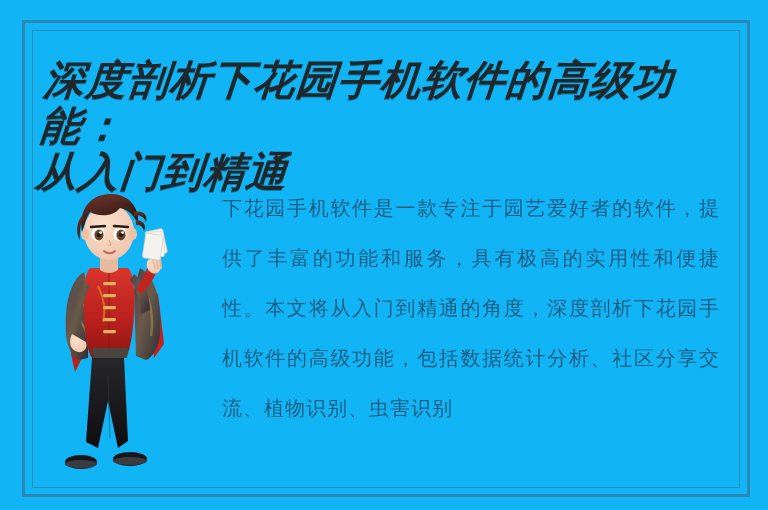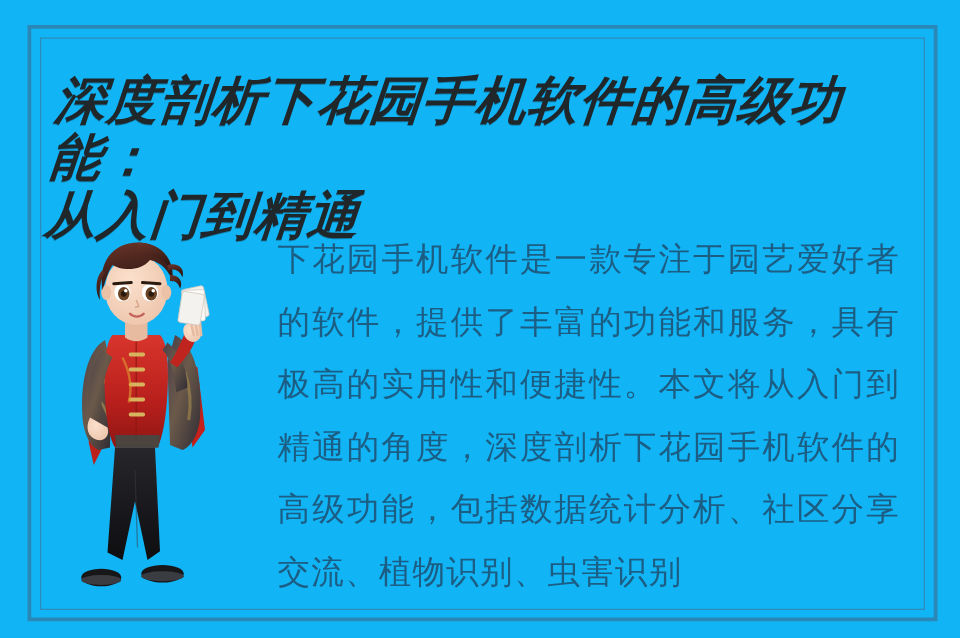"下花园手机软件是一款专注于园艺爱好者的软件，提供了丰富的功能和服务，具有极高的实" .body-copy { font-size: 26px -> 20px }
